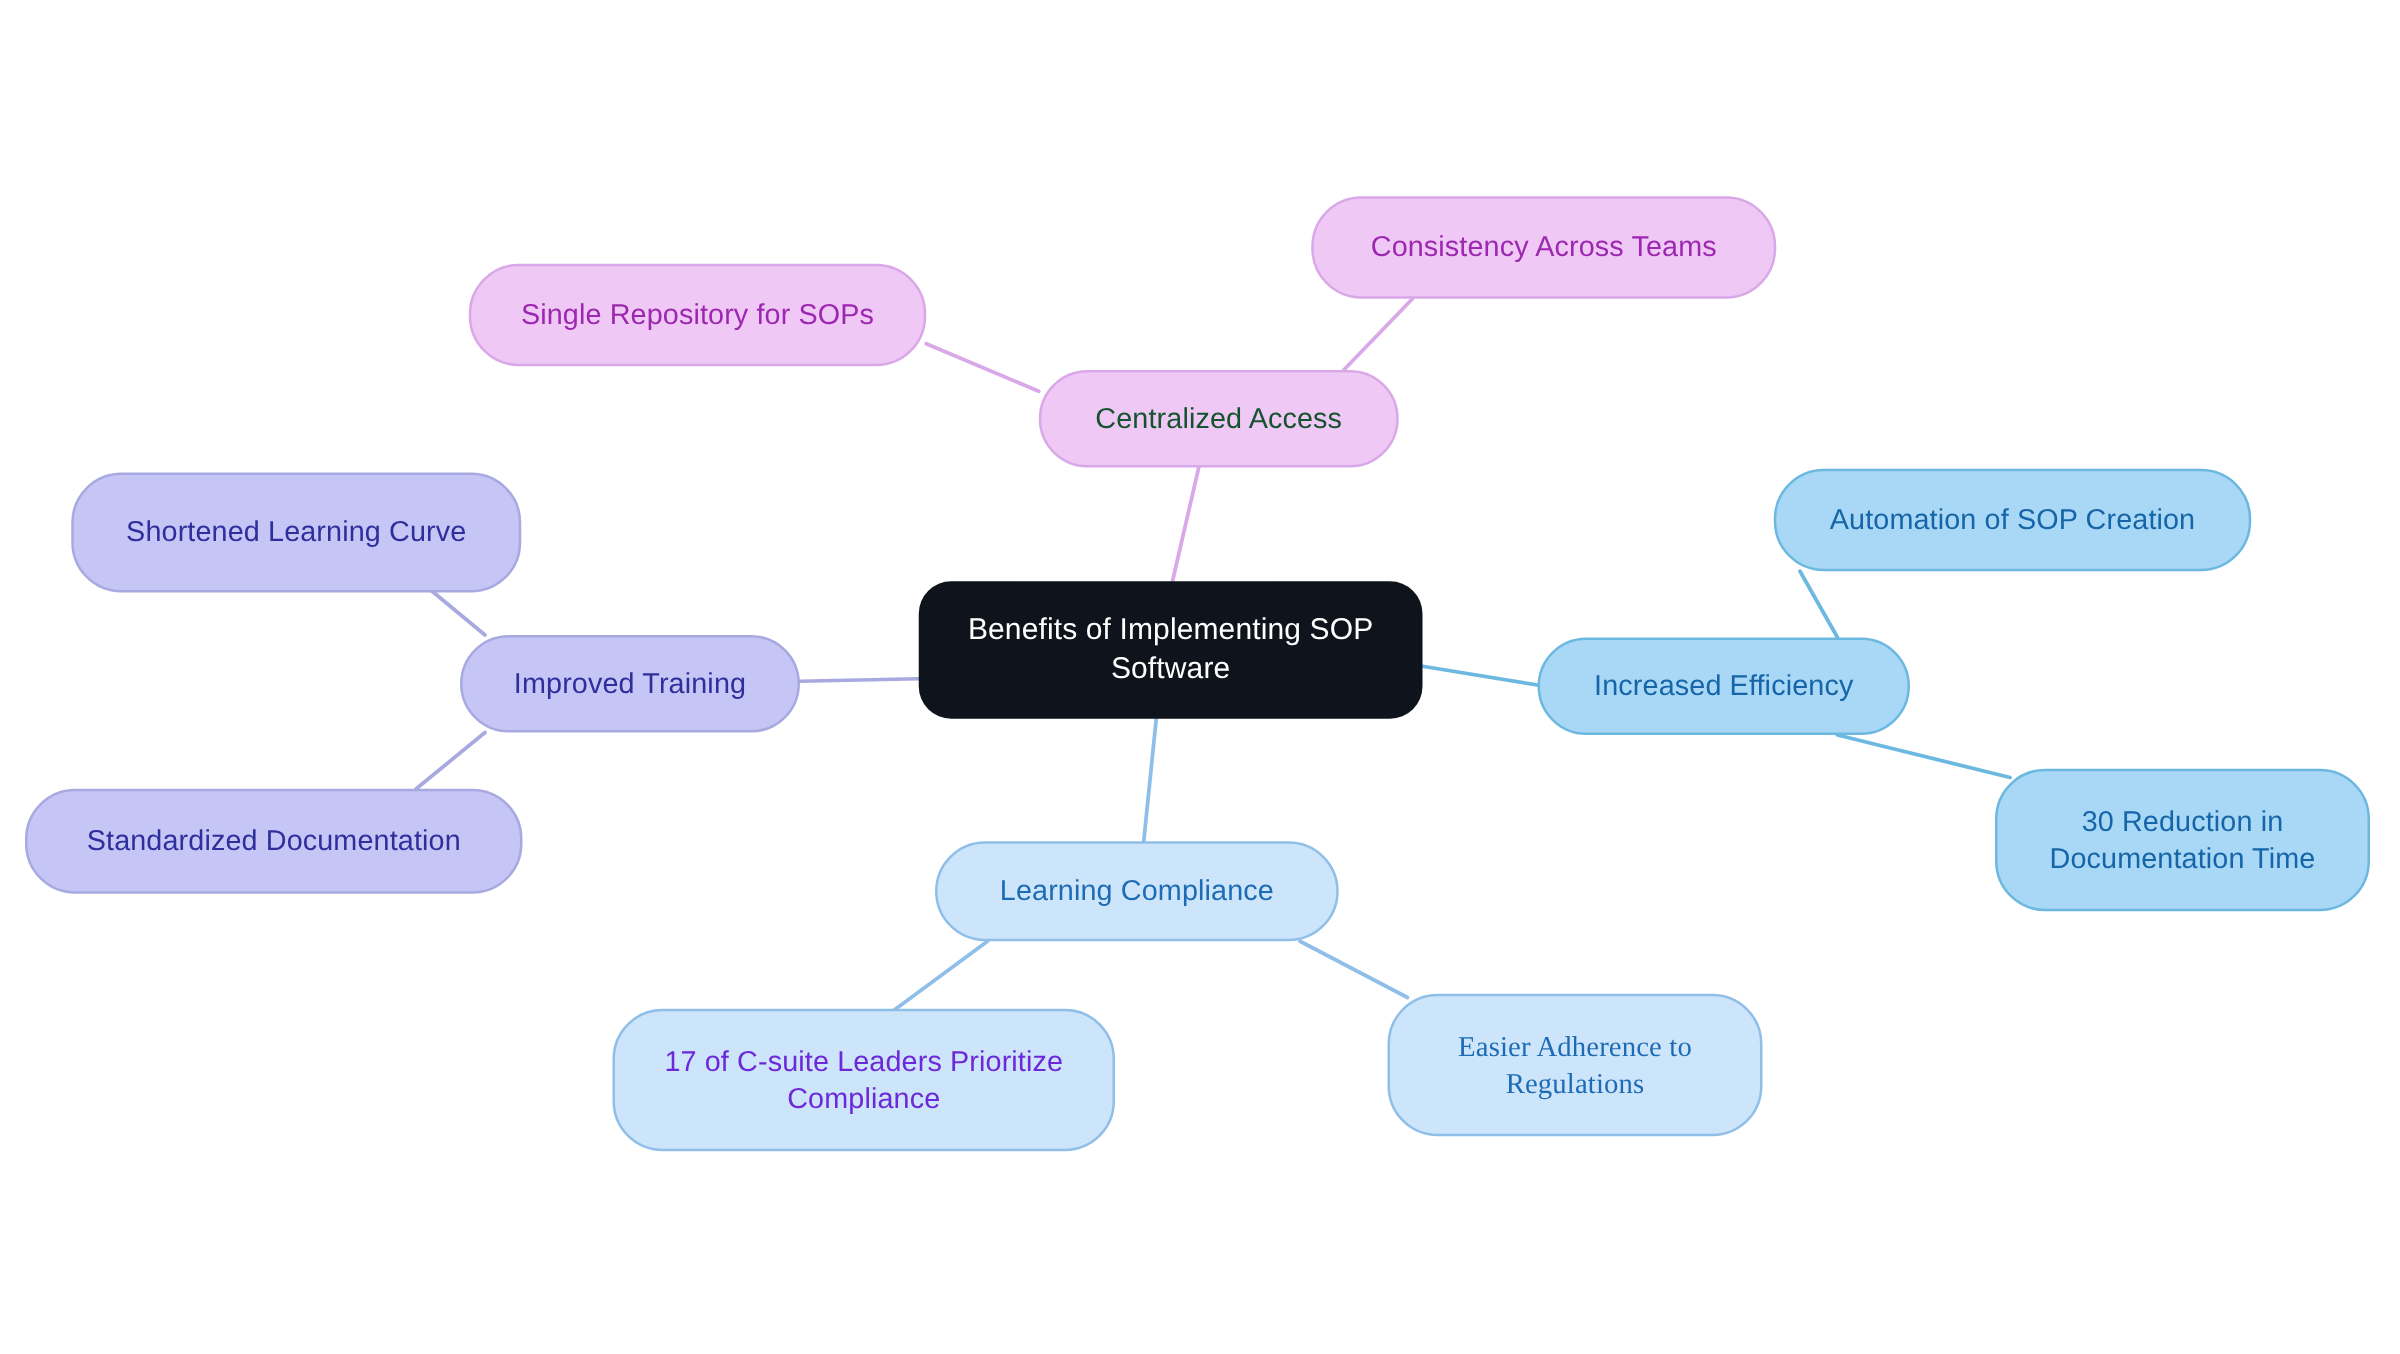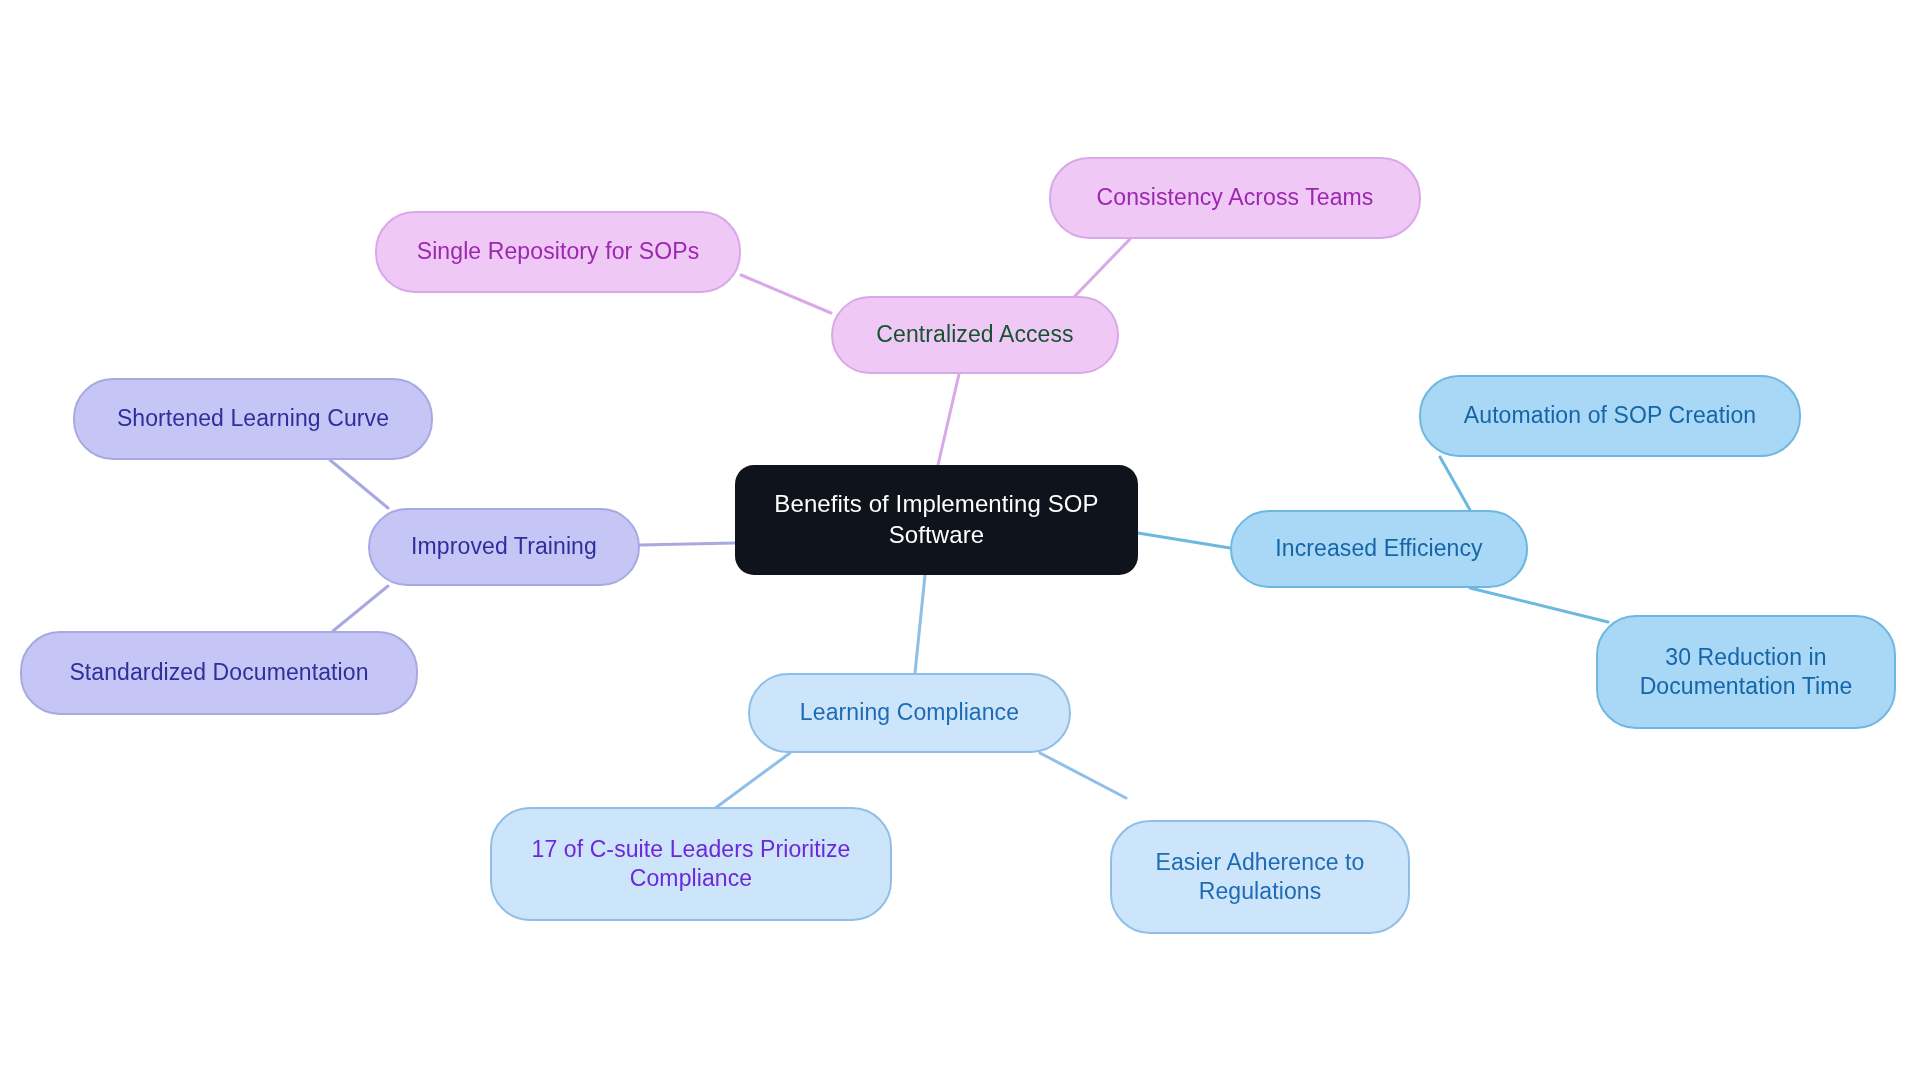"Shortened Learning Curve" div.node { height: 82px -> 96px; left: 73px -> 57px }
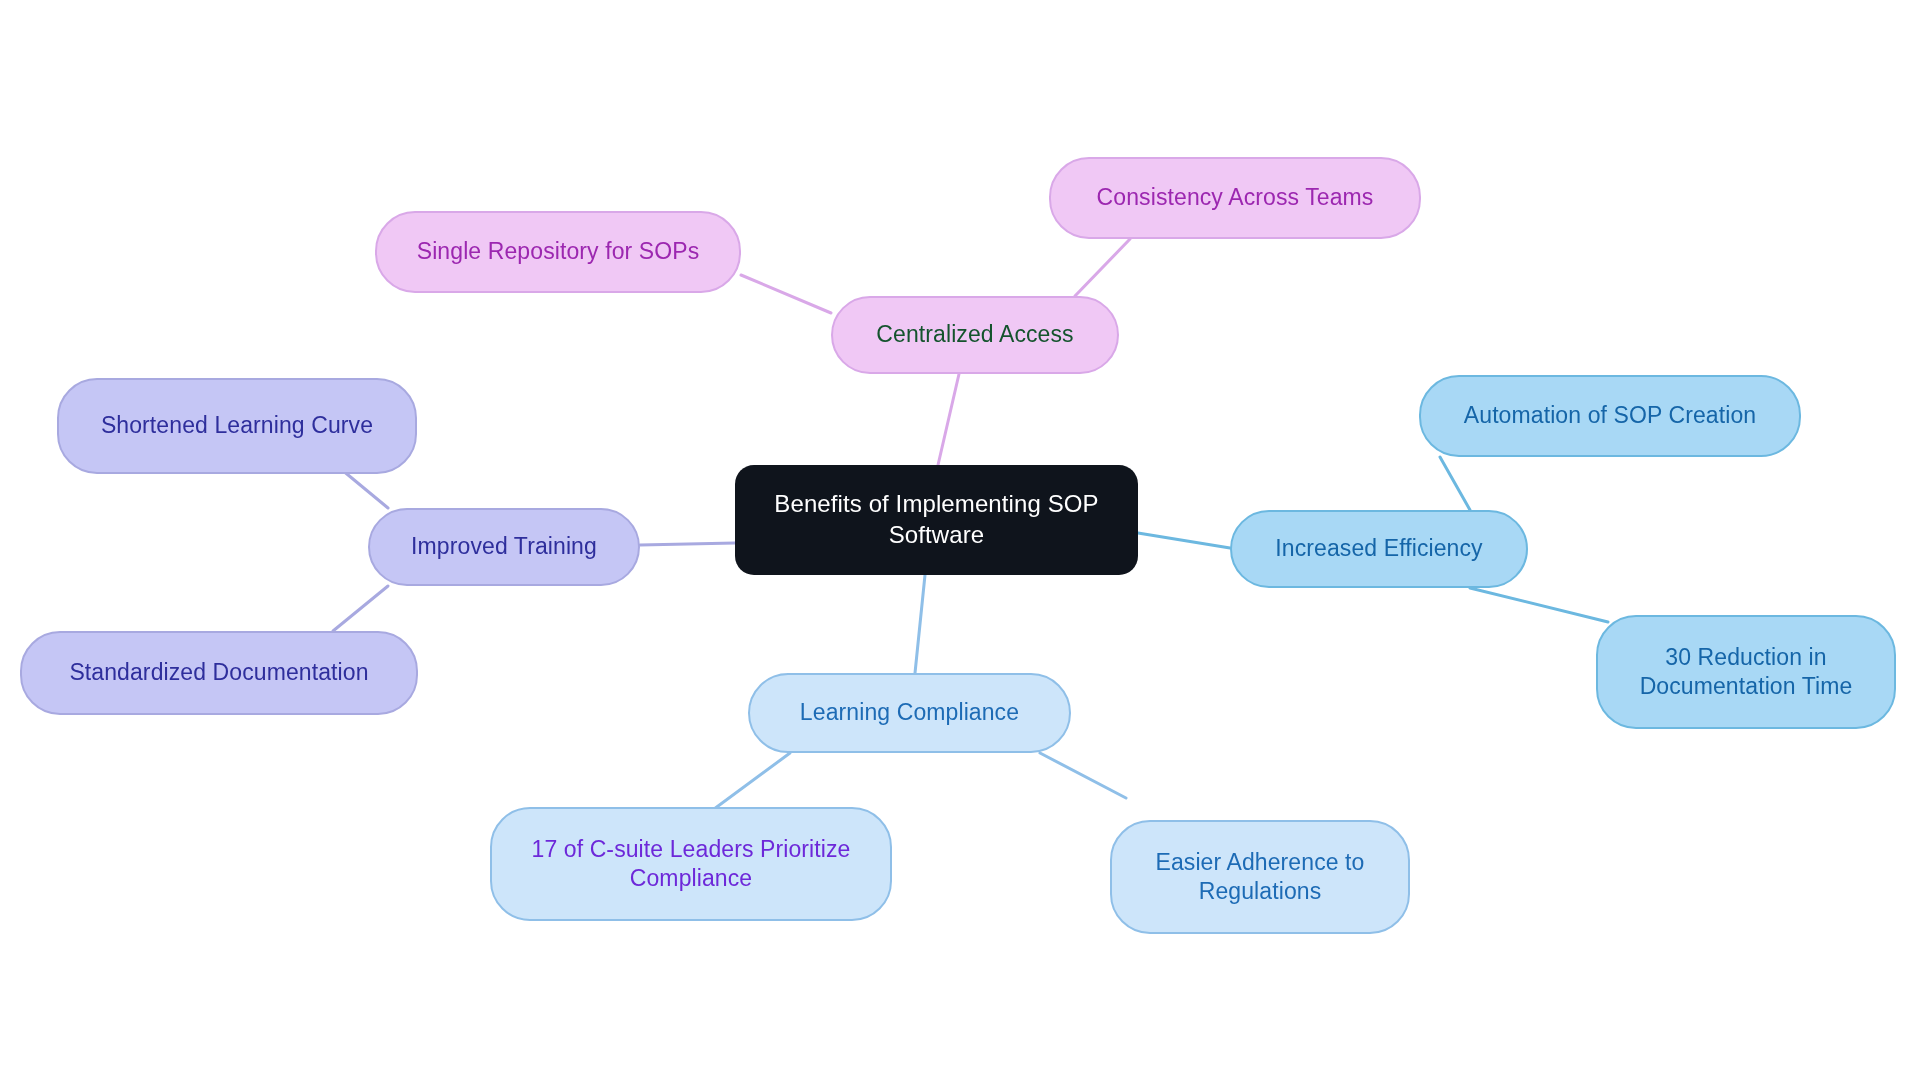"Benefits of Implementing SOP Software" div.node { border-radius: 19px -> none }
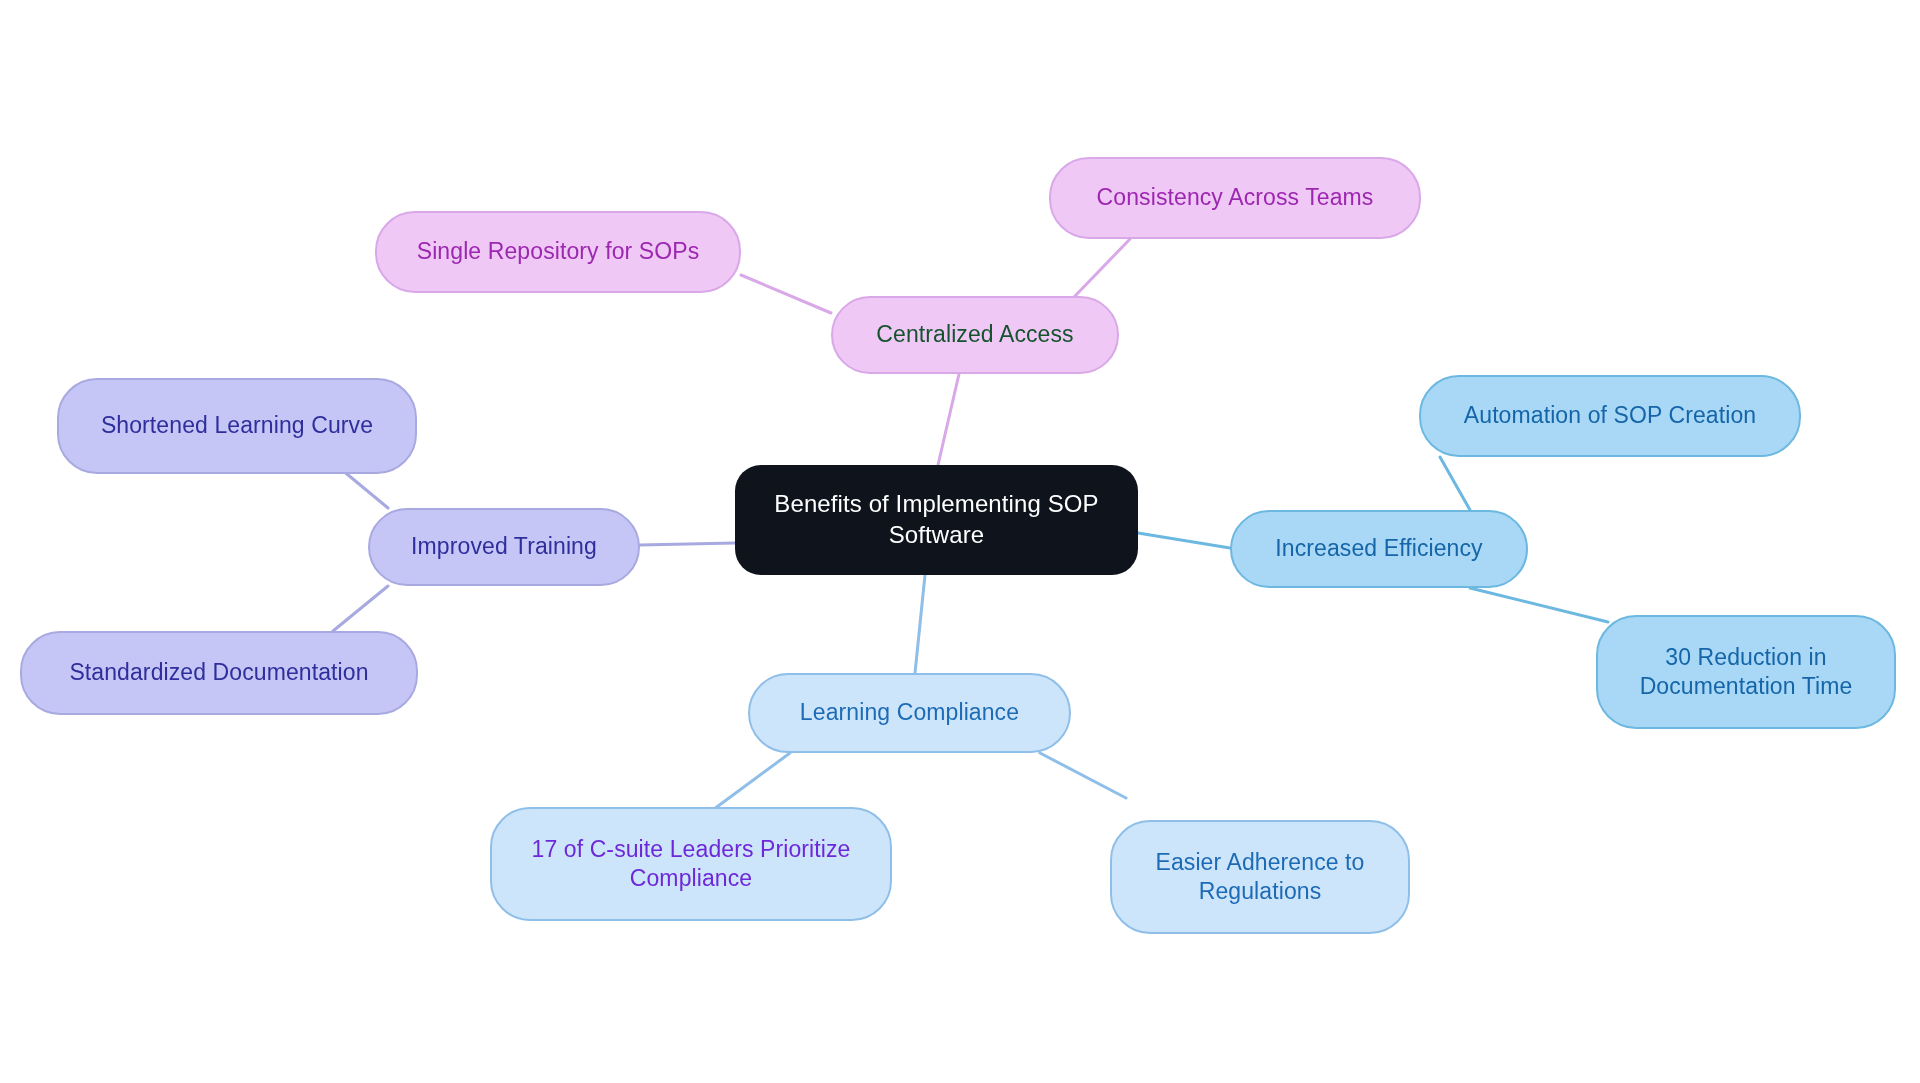"Easier Adherence to" div.node { font-family: none -> Liberation Serif, serif; top: 820px -> 795px }
